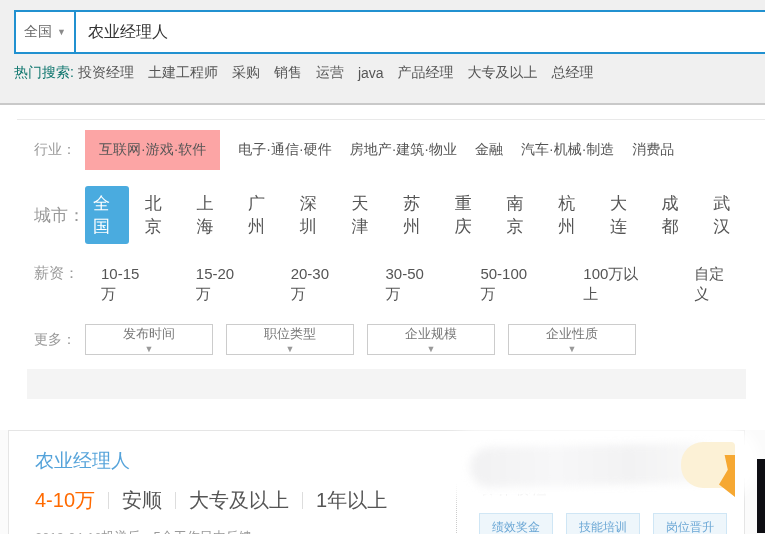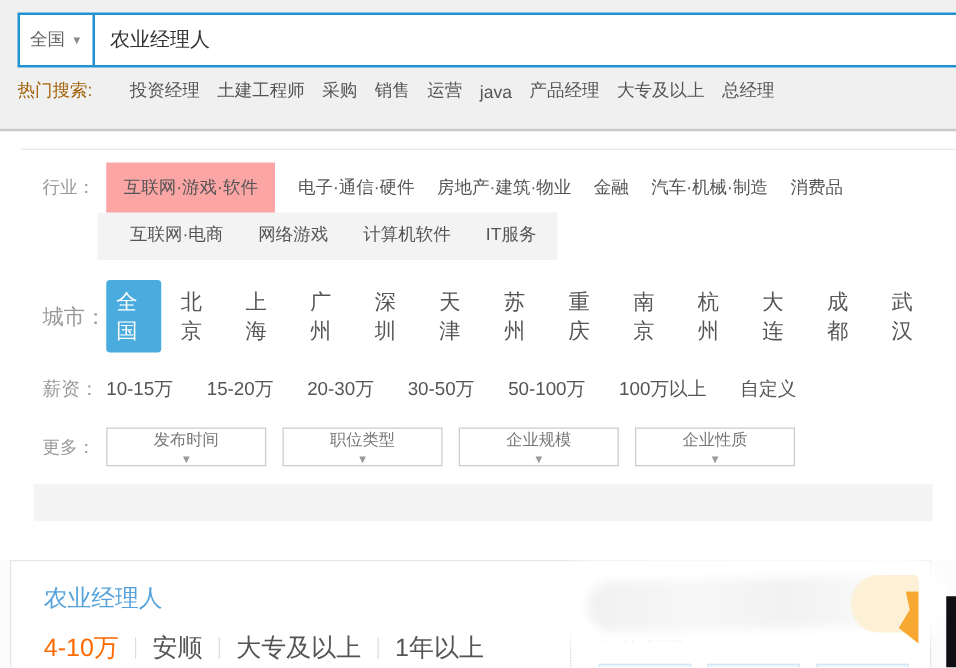"热门搜索:" .hotlabel { color: #a16207 -> #0f766e; margin-right: 30px -> 4px }
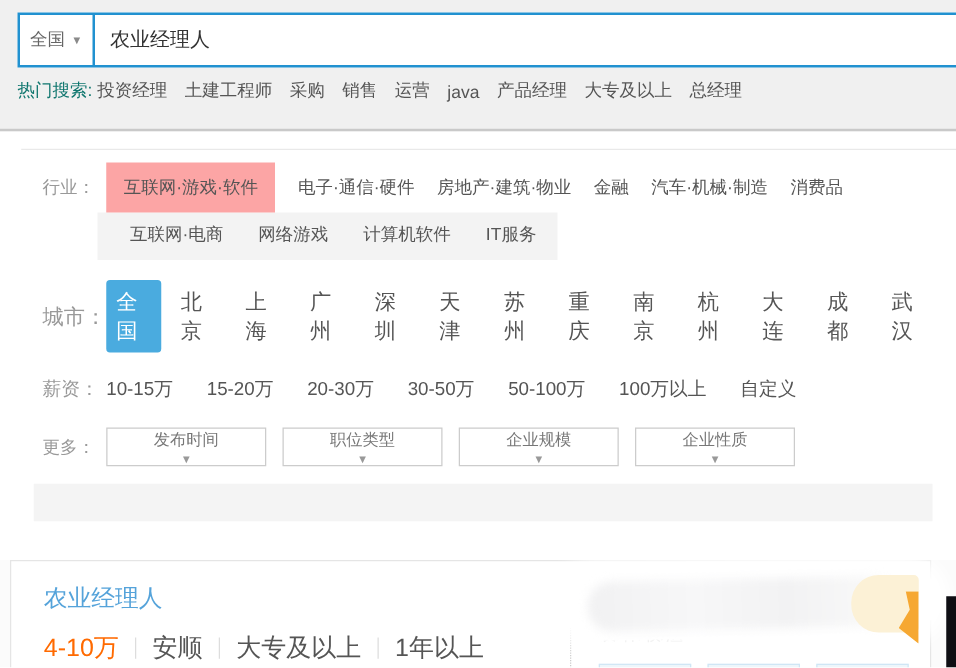"互联网·电商" div.subrow { html: <div> <a>互联网·电商</a> <a>网络游戏</a> <a>计算机软件</a> <a>IT服务</a> </div> -> none }
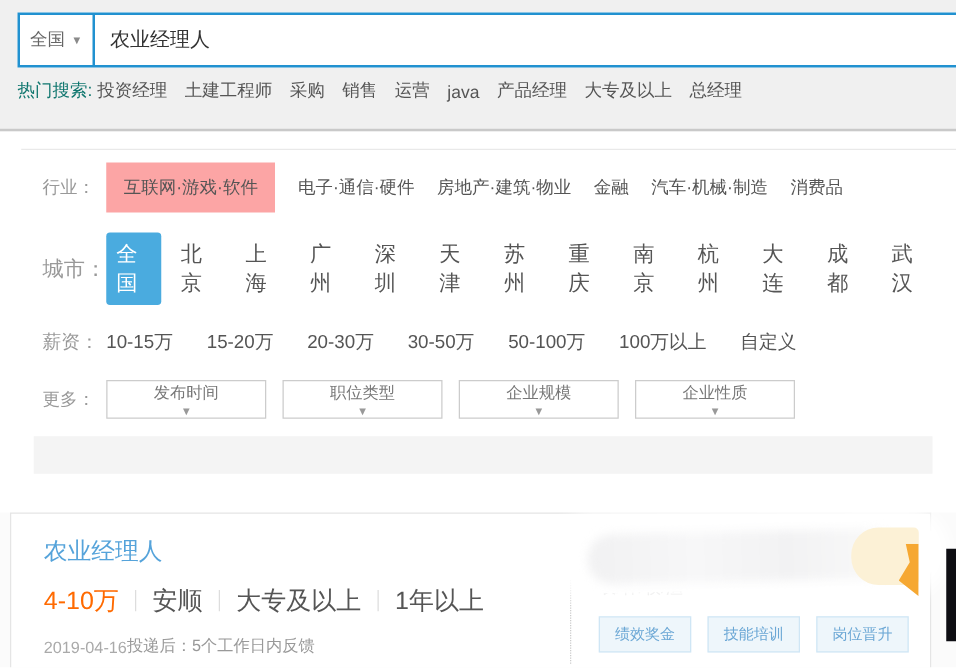"10-15万" .salary-item { margin-left: none -> 16px }
